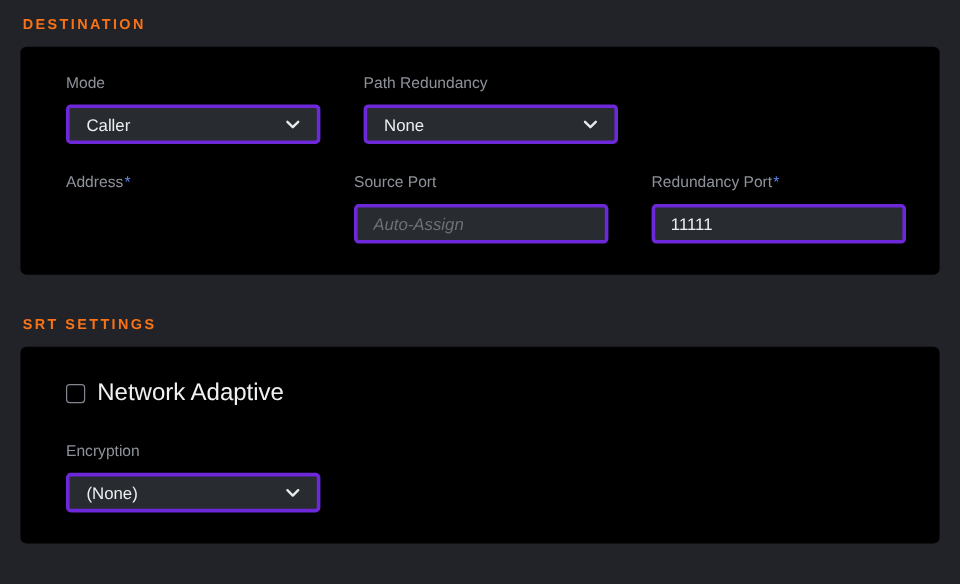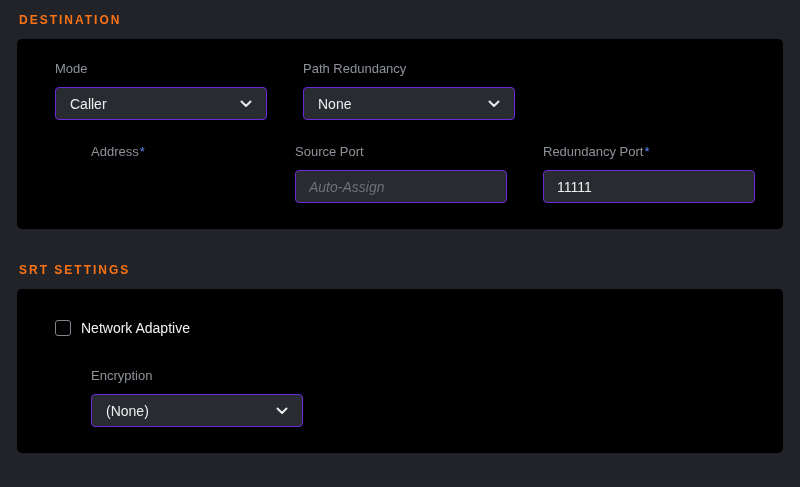"Caller" .control { border: 1px solid #6d28d9 -> 3px solid #6d28d9 }
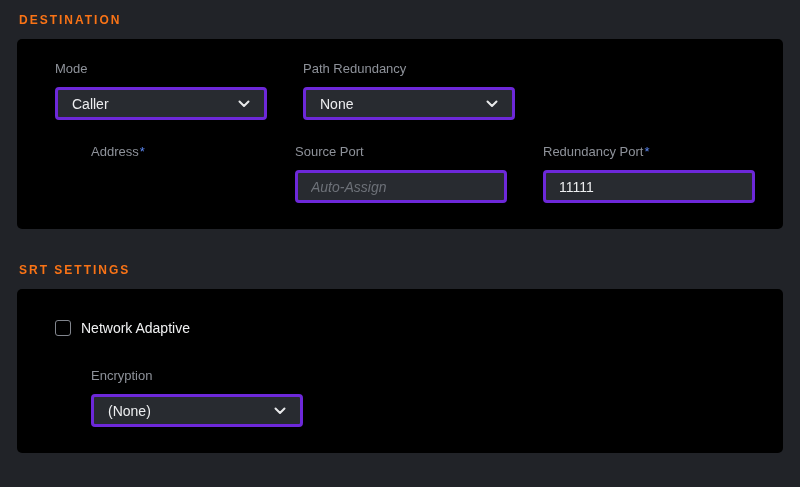"Address*" .row + .row { margin-left: 36px -> none }
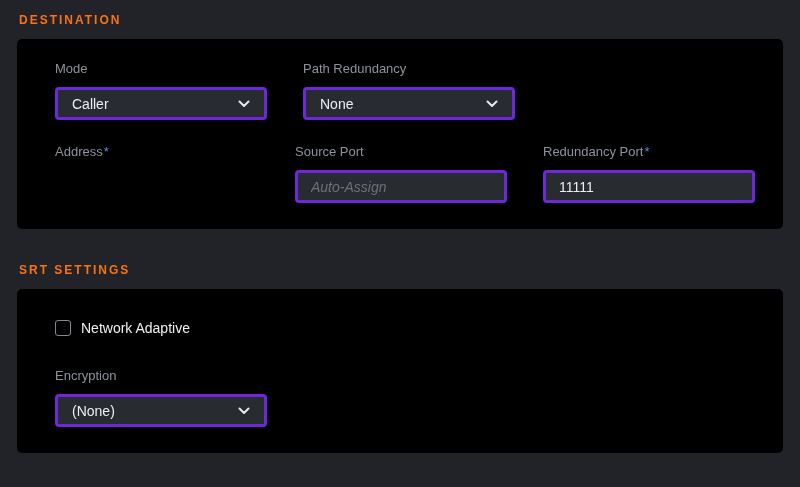"Network Adaptive" .checkbox-label { font-size: 14px -> 20px }
